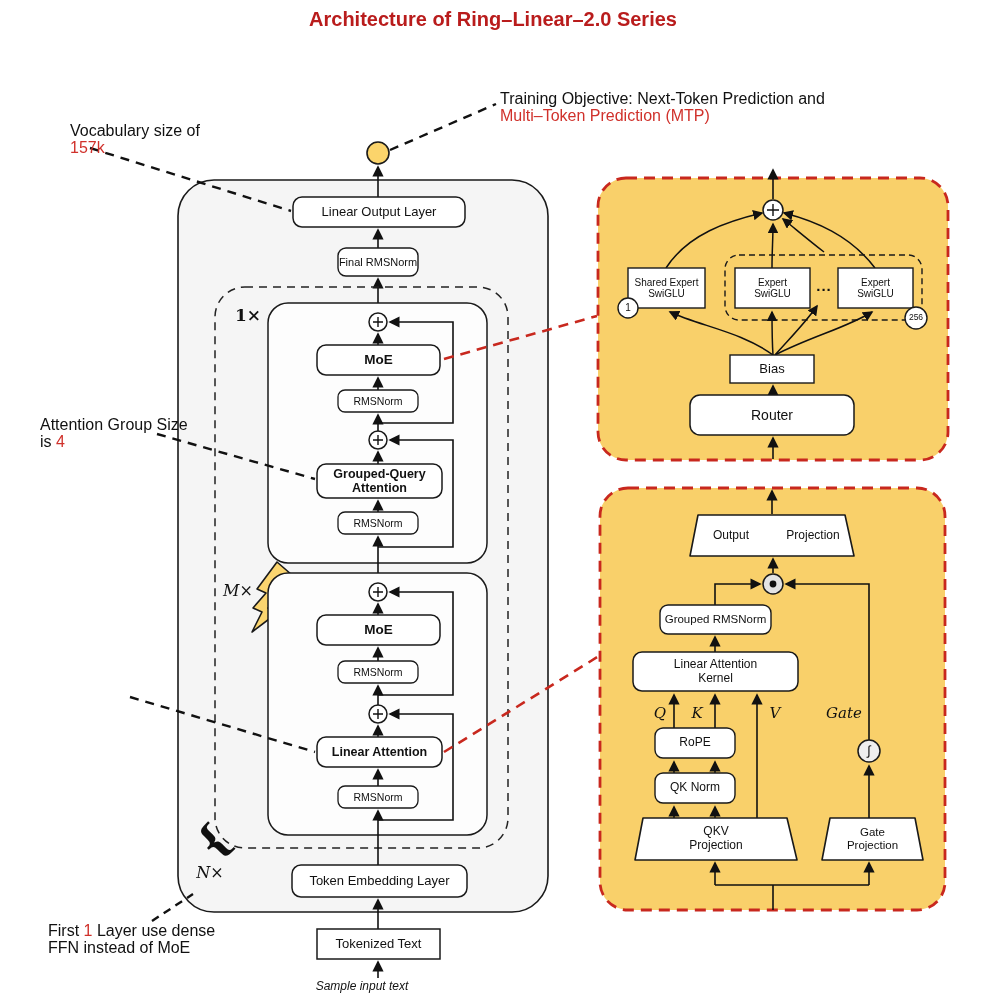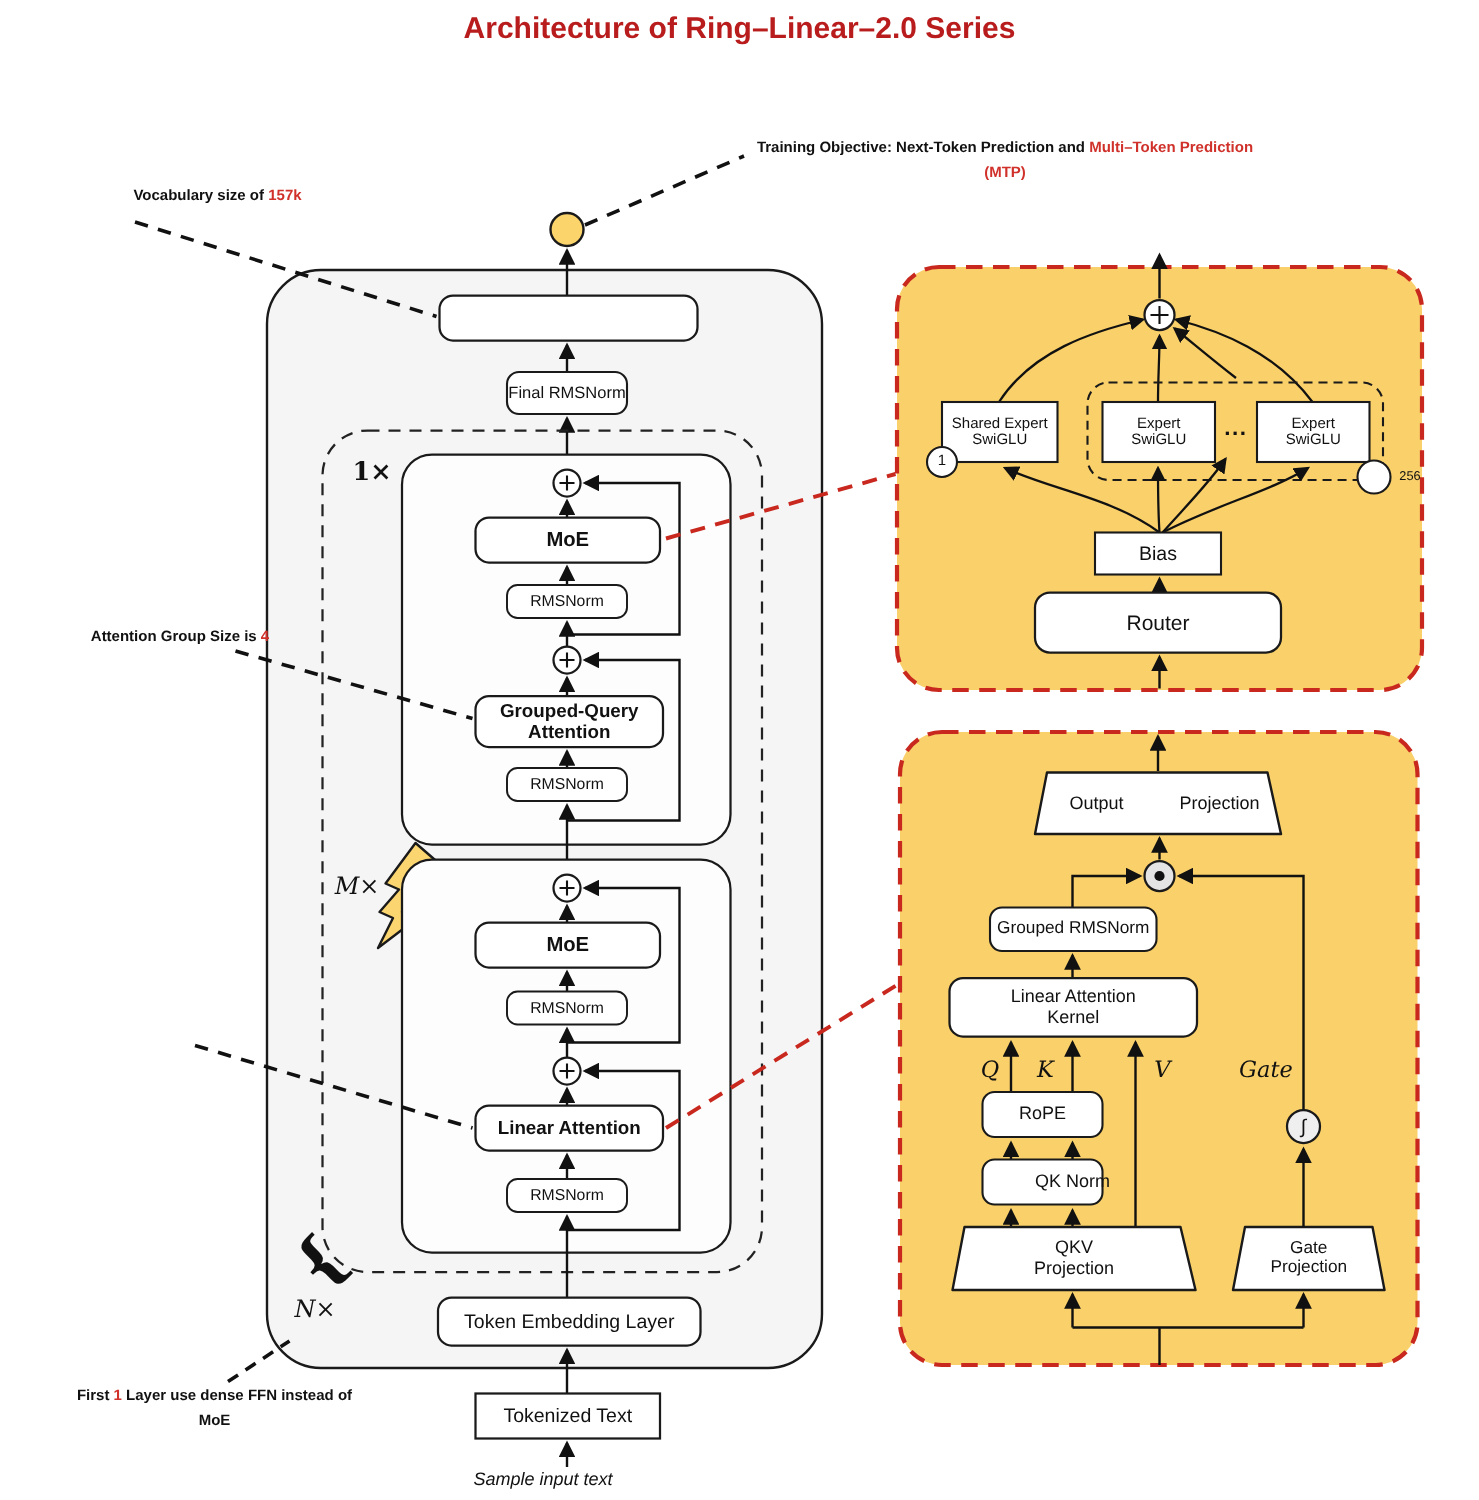"Training Objective: Next-Token" .annot { font-size: 10px -> 16px; font-weight: bold -> normal; text-align: center -> left }
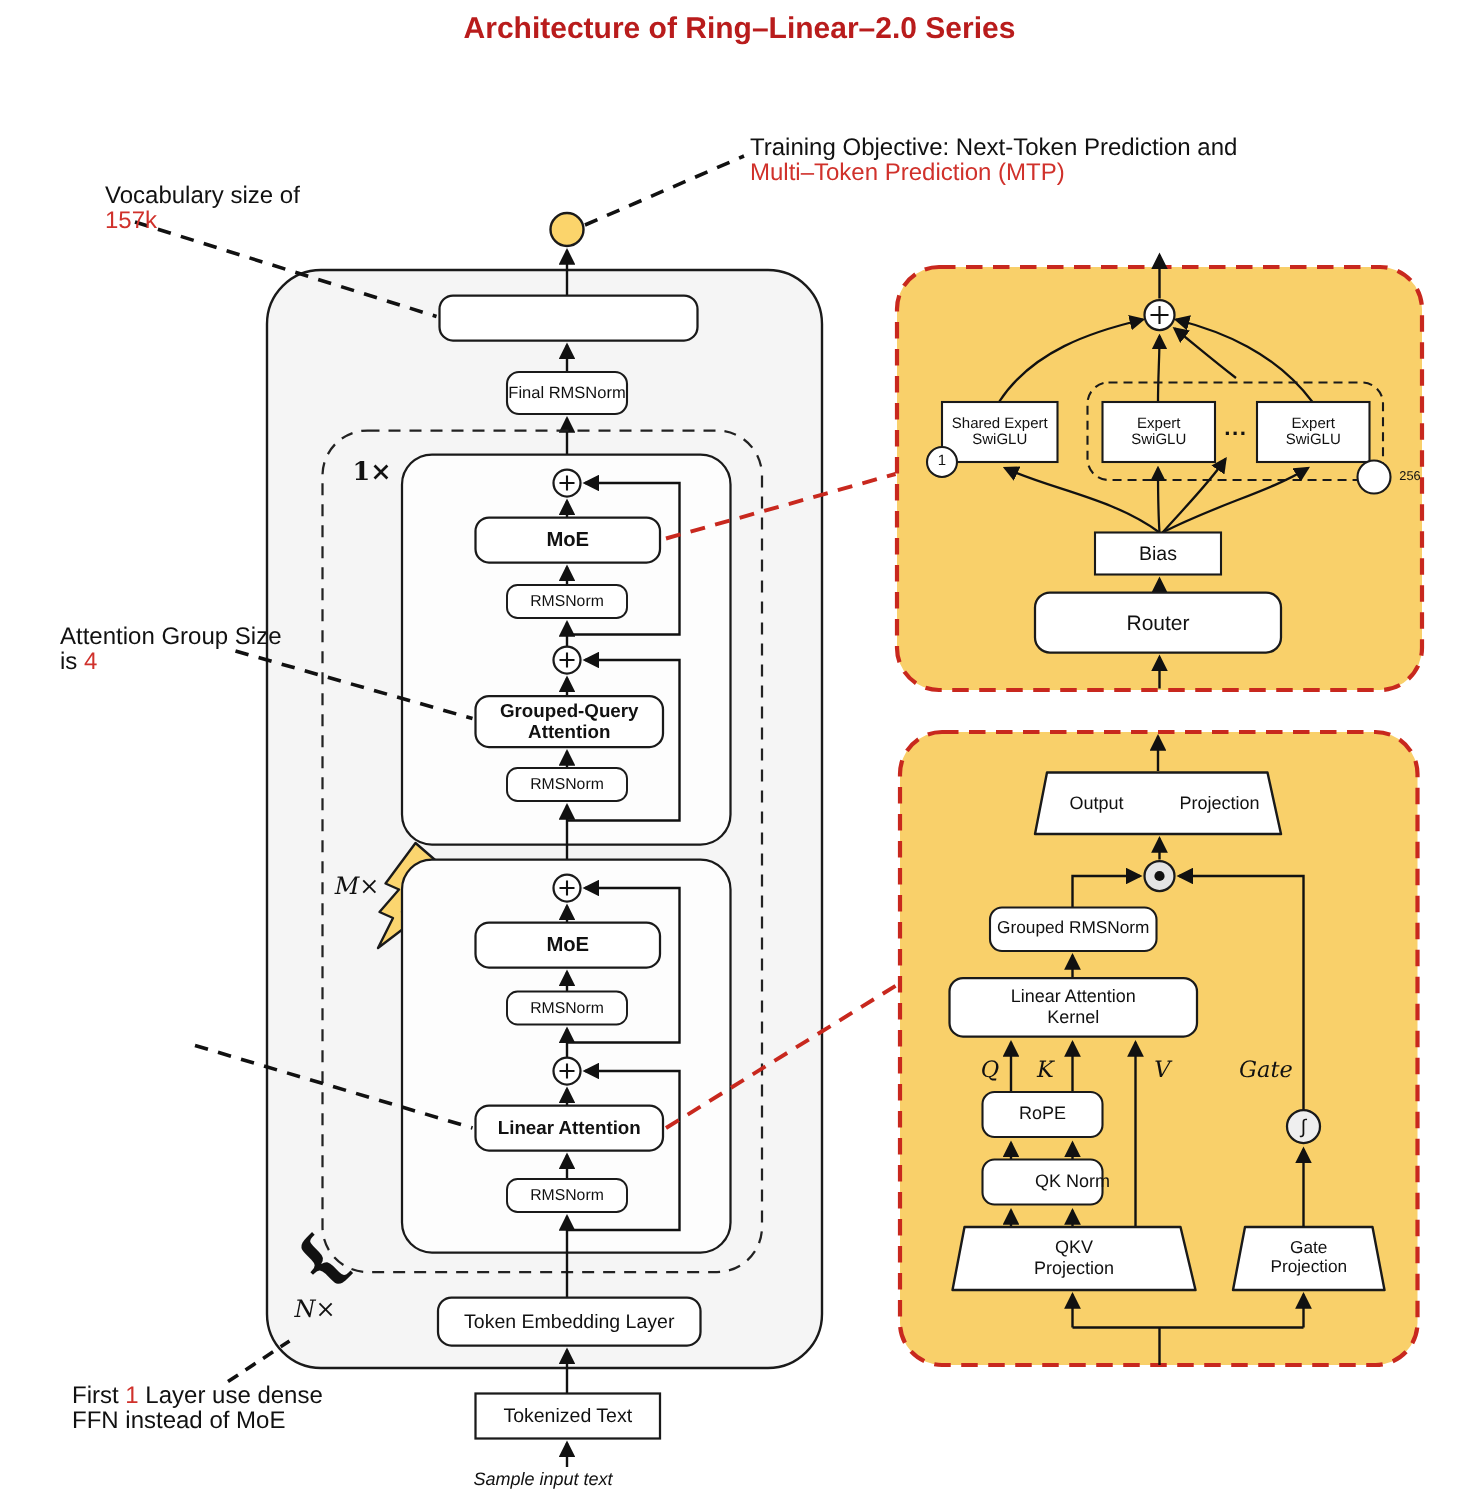"Linear Output Layer" div.lbl { html: none -> <div>Linear Output Layer</div> }
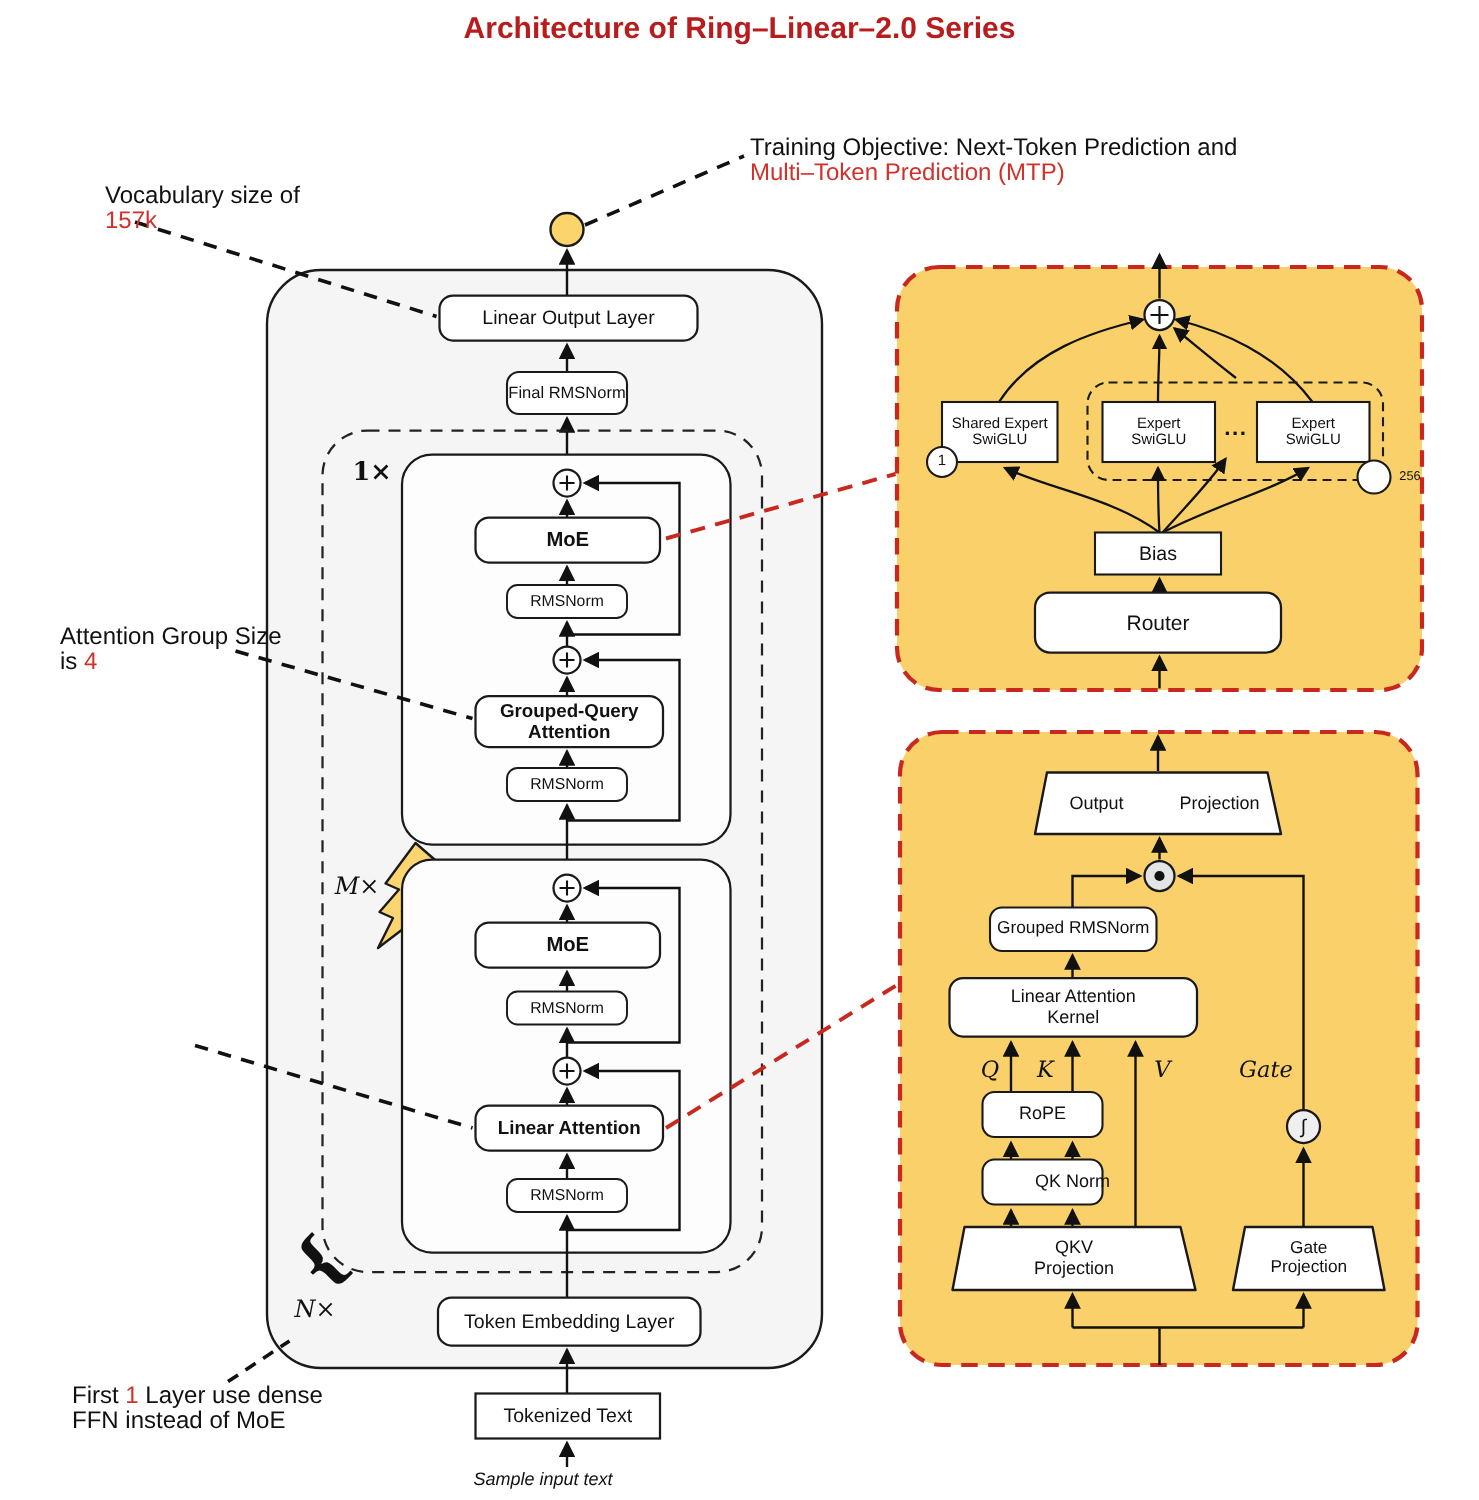"256" div.lbl { padding-left: 24px -> none }
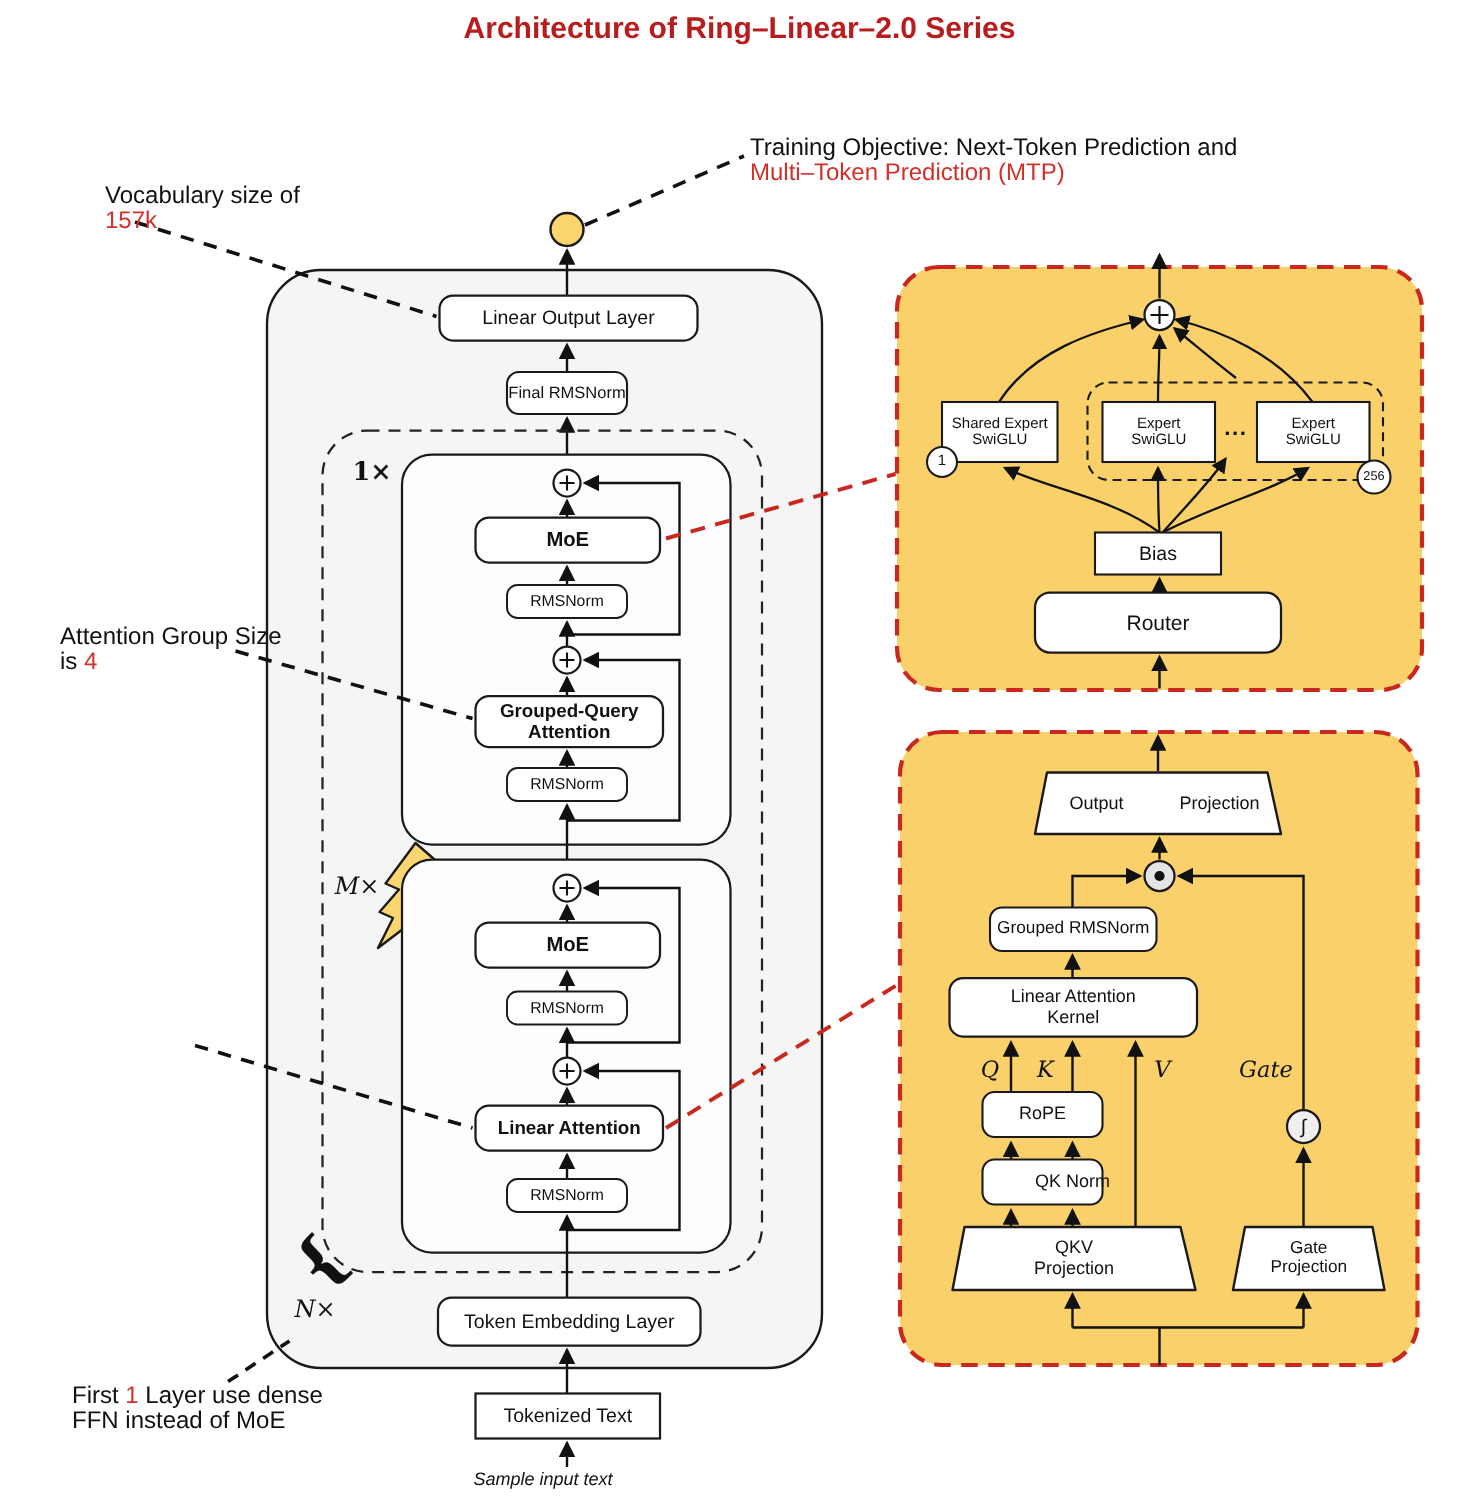"QK Norm" div.lbl { margin-left: 20px -> none }
